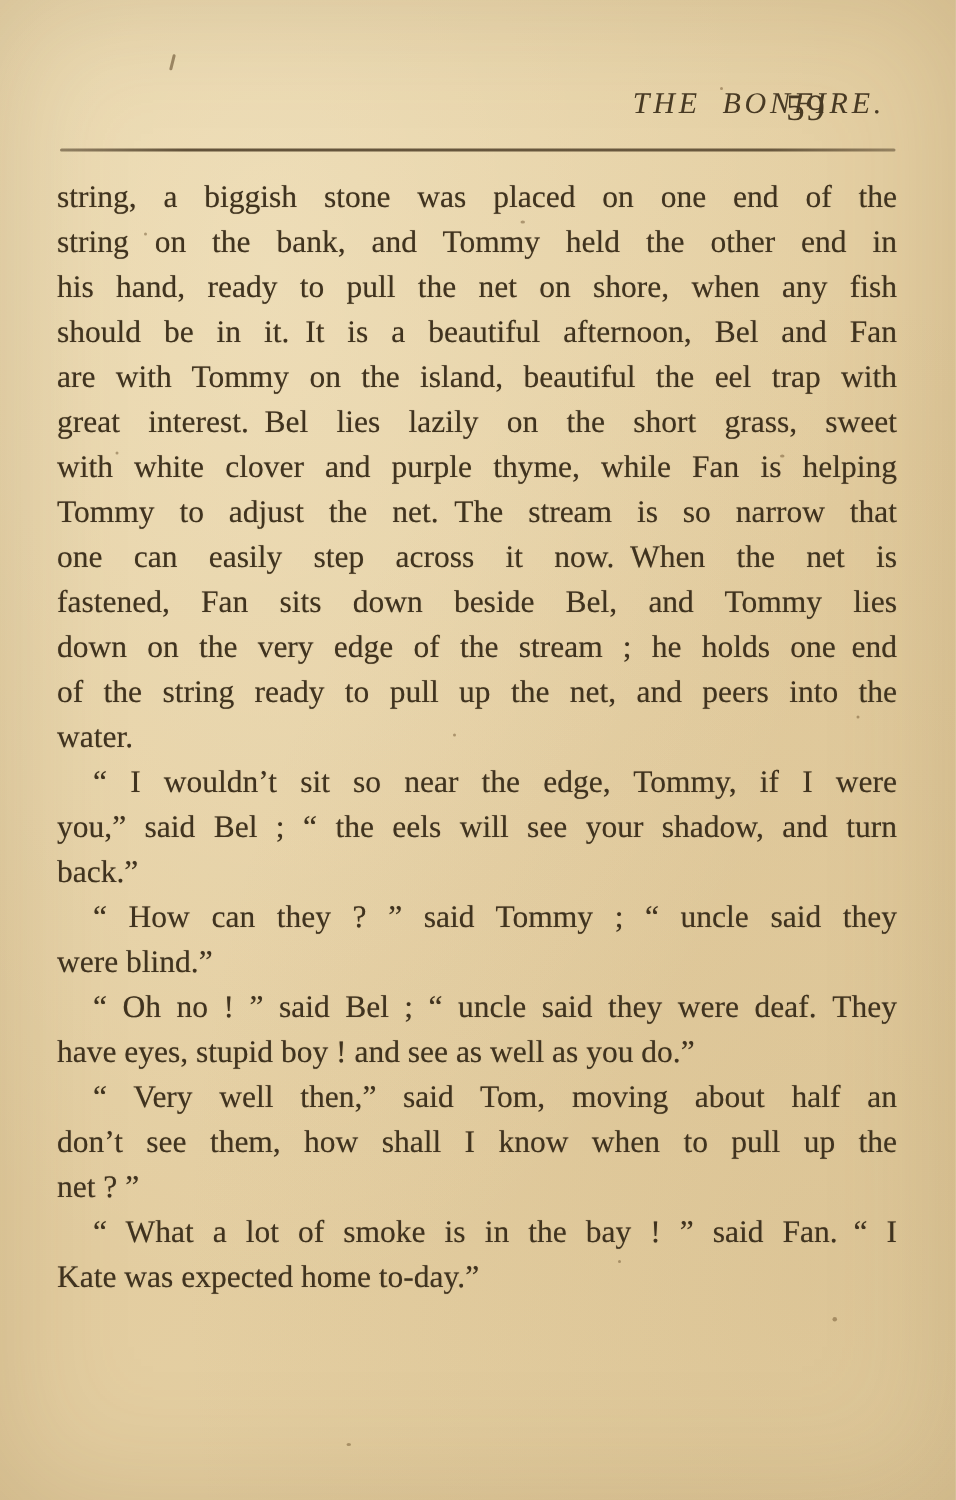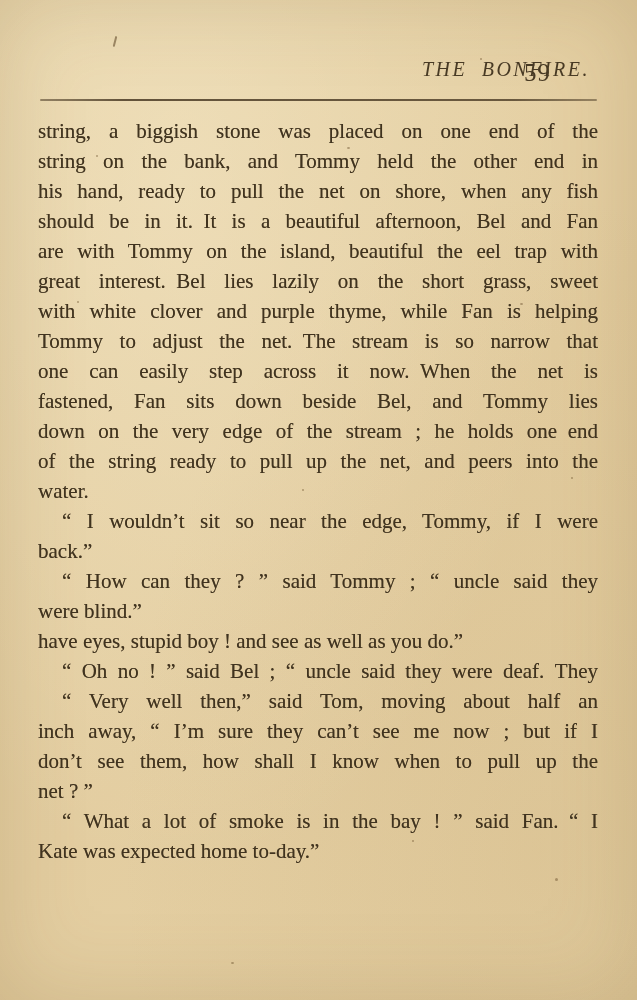"you,” said Bel ; “" div.line { html: none -> <div>you,” said Bel ; “ the eels will see your shadow, and turn</div> }
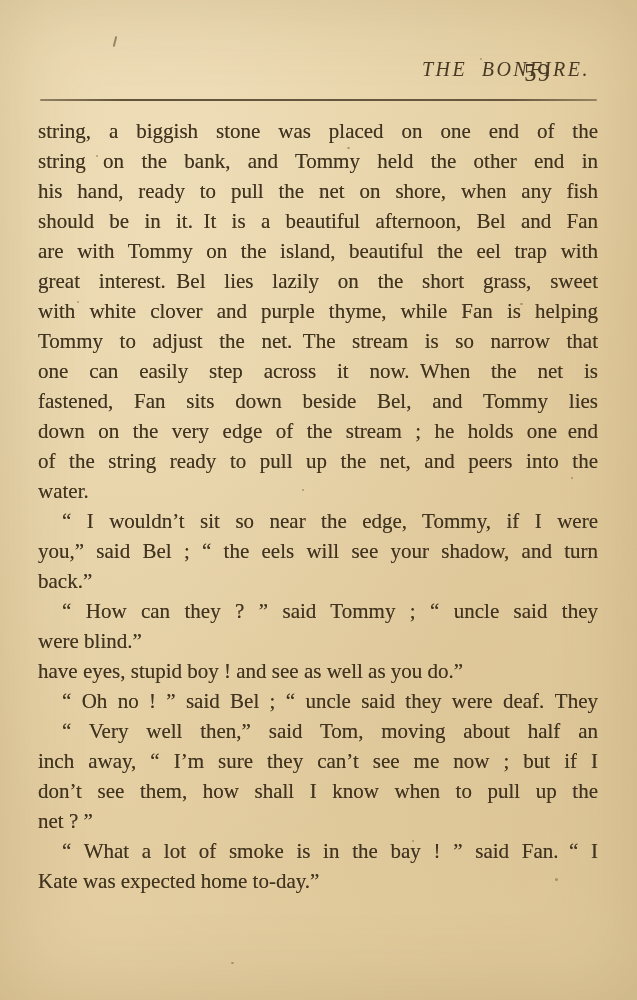"have eyes, stupid boy !" div.line { order: before "“ Oh no ! ”" -> after "“ Oh no ! ”" }
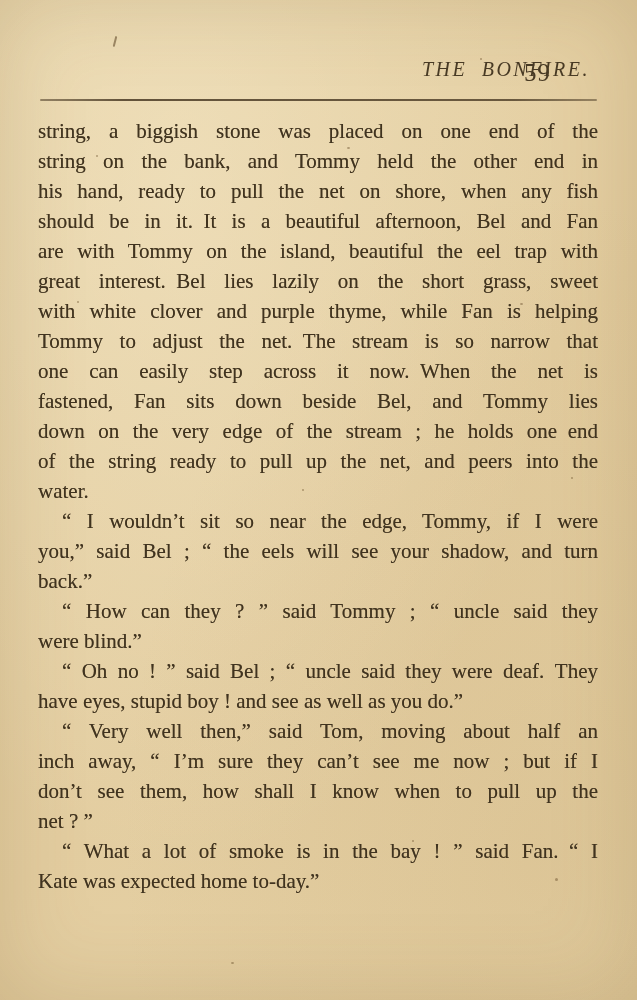"inch away, “ I’m sure" div.line { html: <div>inch away, “ I’m sure they can’t see me now ; but if I</div> -> none }
